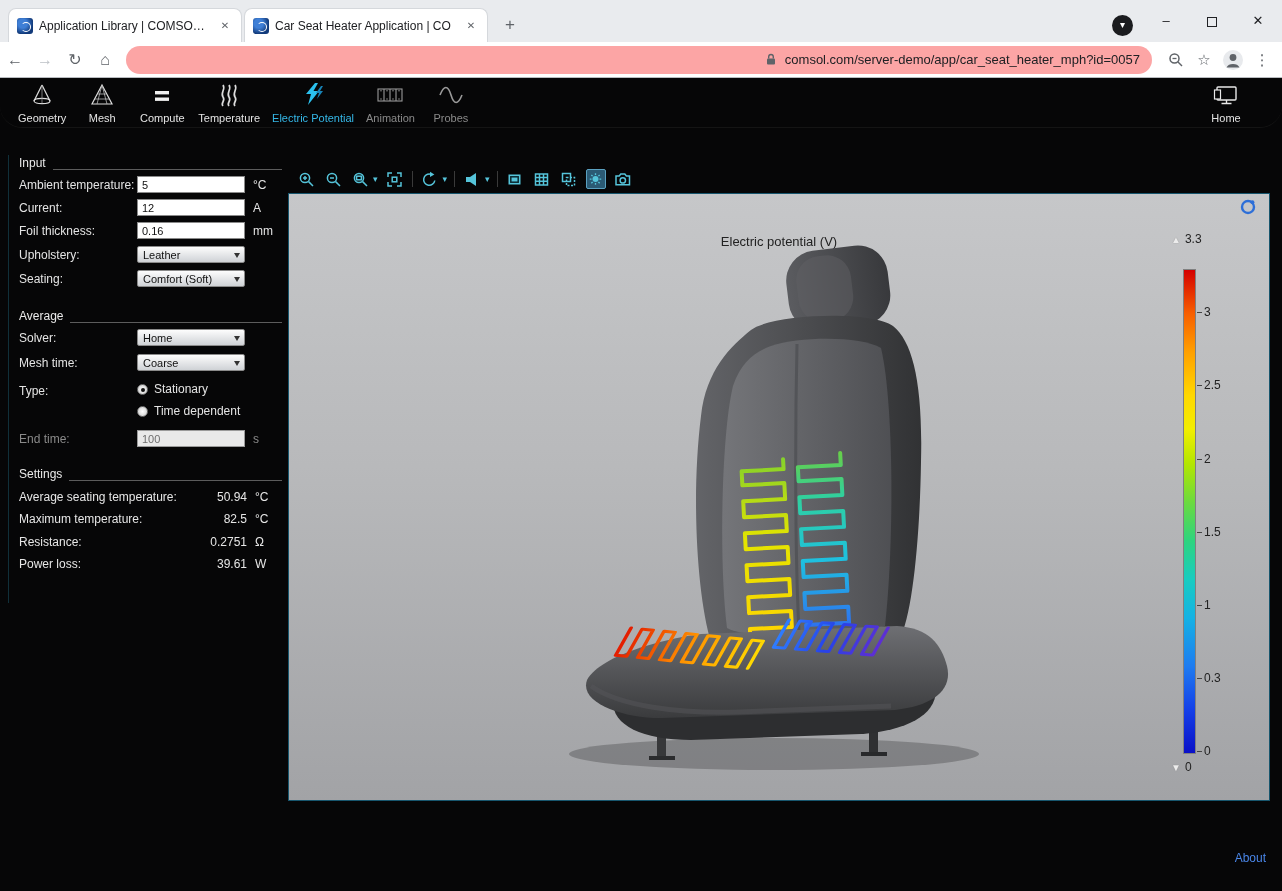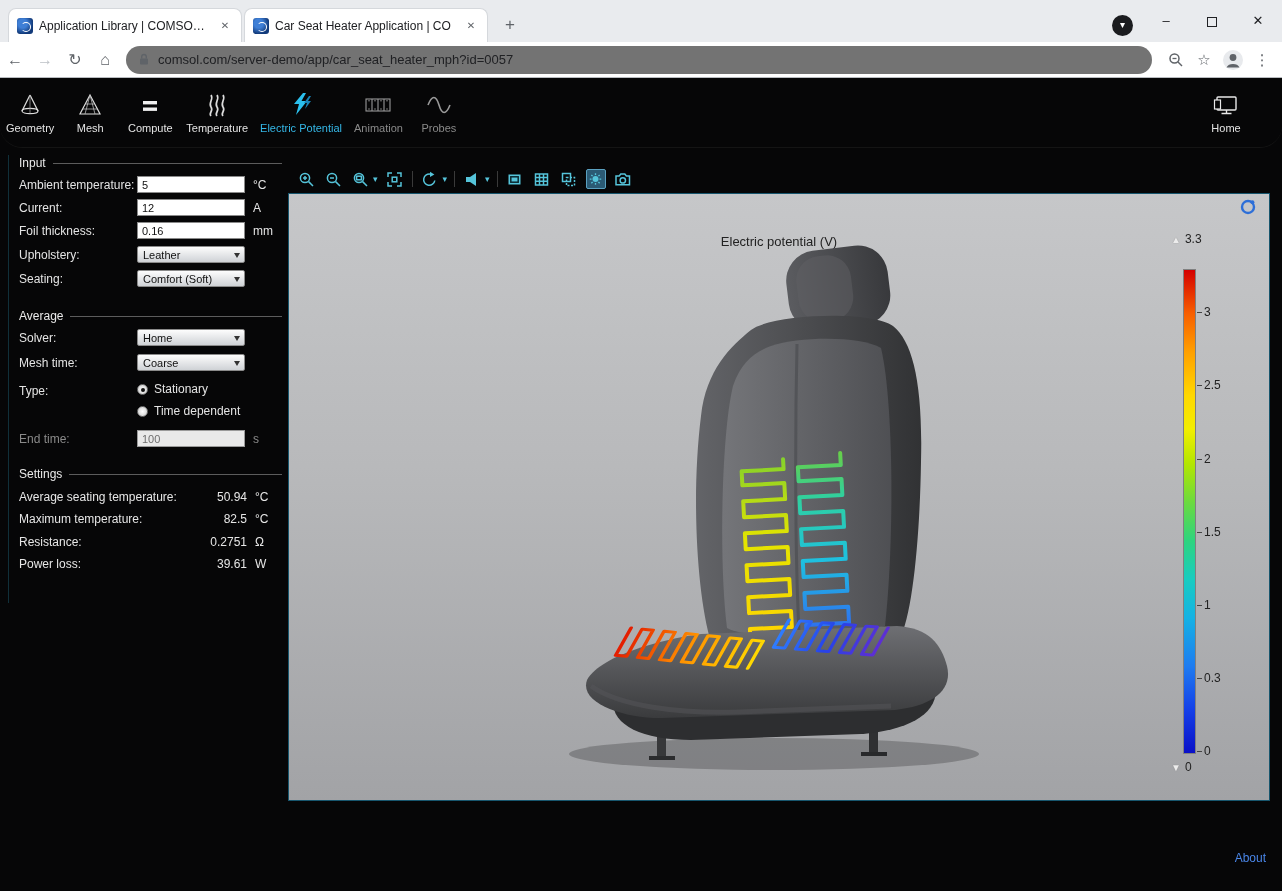"comsol.com/server-demo/app/car_seat_heat" .urlpill { background: #737373 -> #fca5a5; justify-content: none -> flex-end }
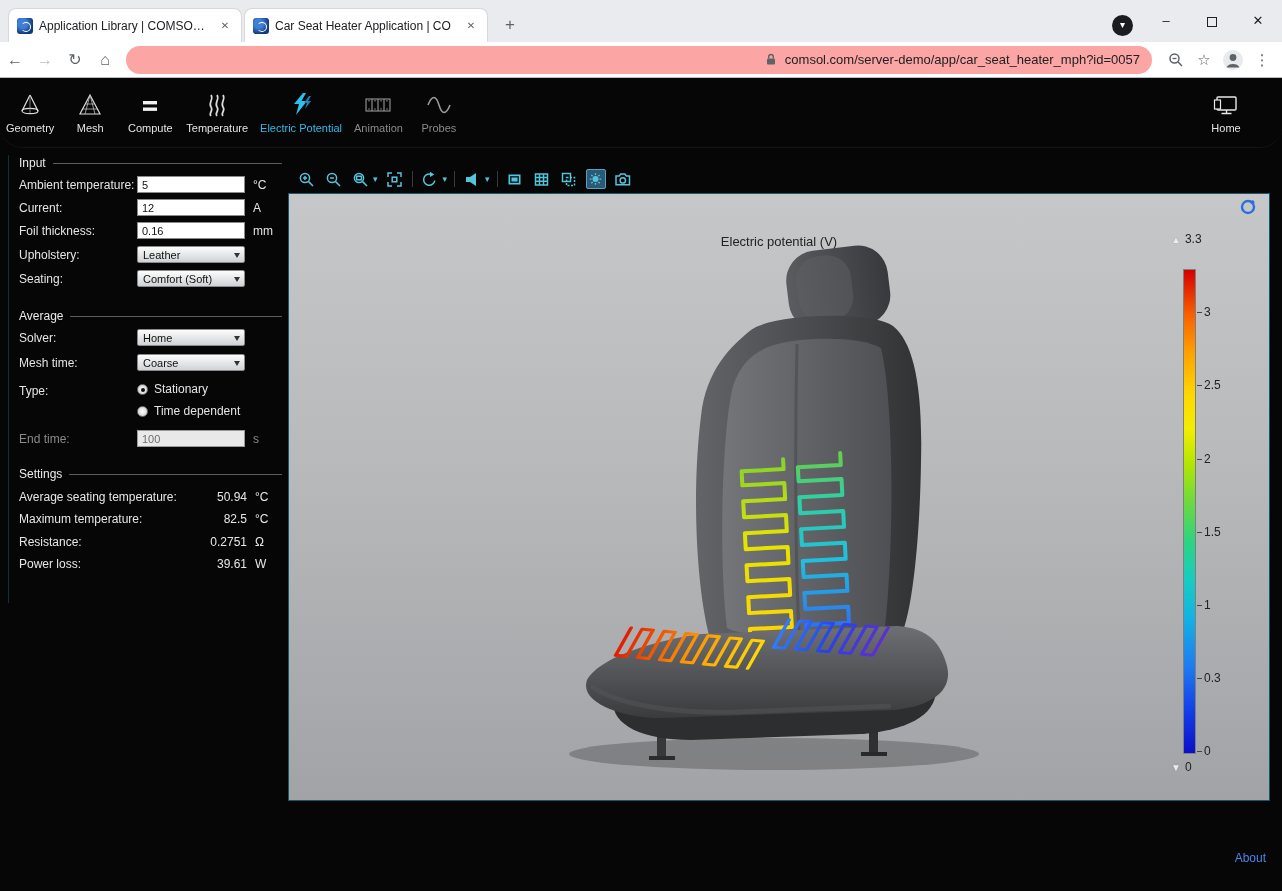"Geometry" .ribbon { height: 70px -> 50px; padding-left: none -> 12px }
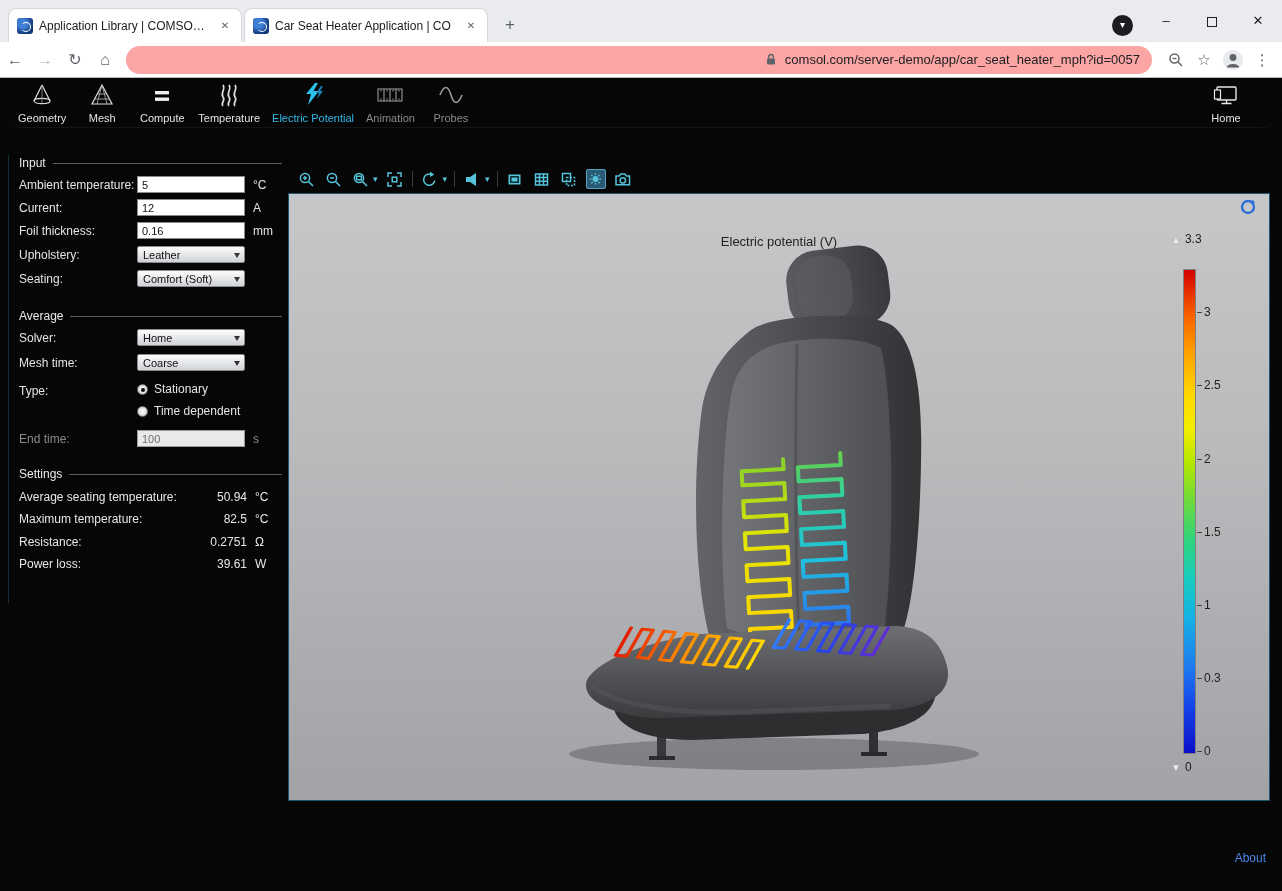"Input" .shead { align-items: center -> flex-end }
